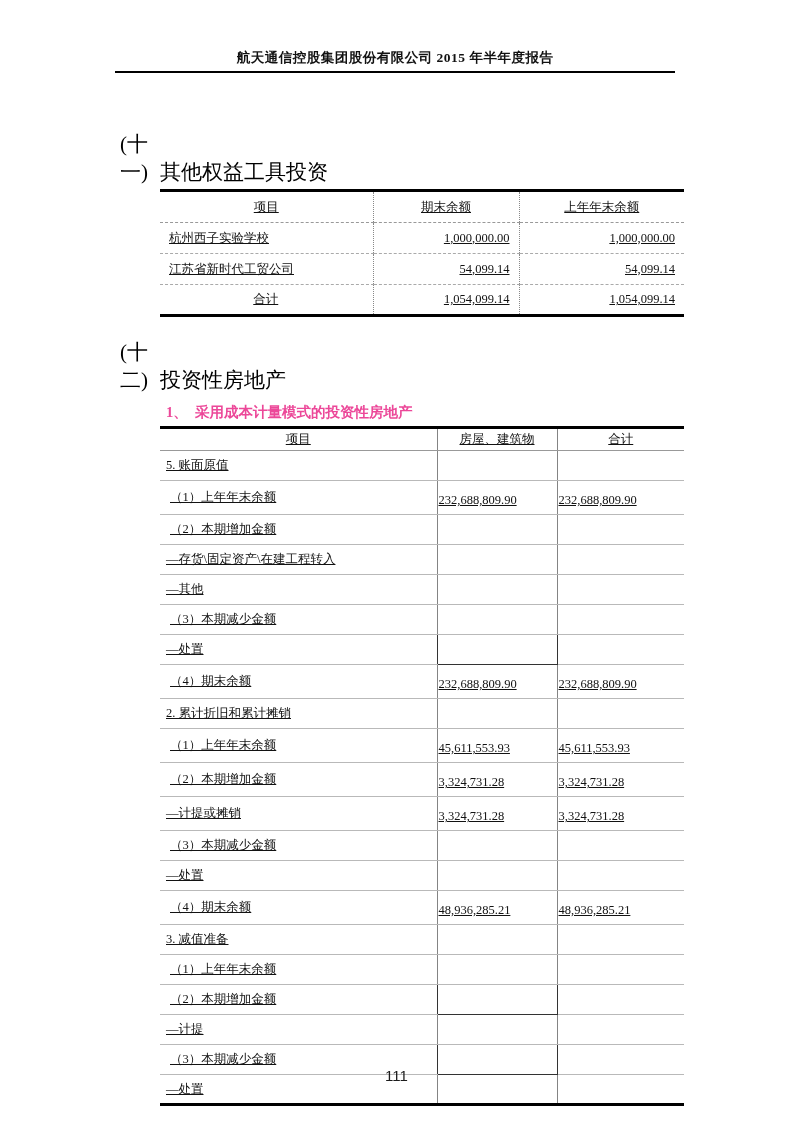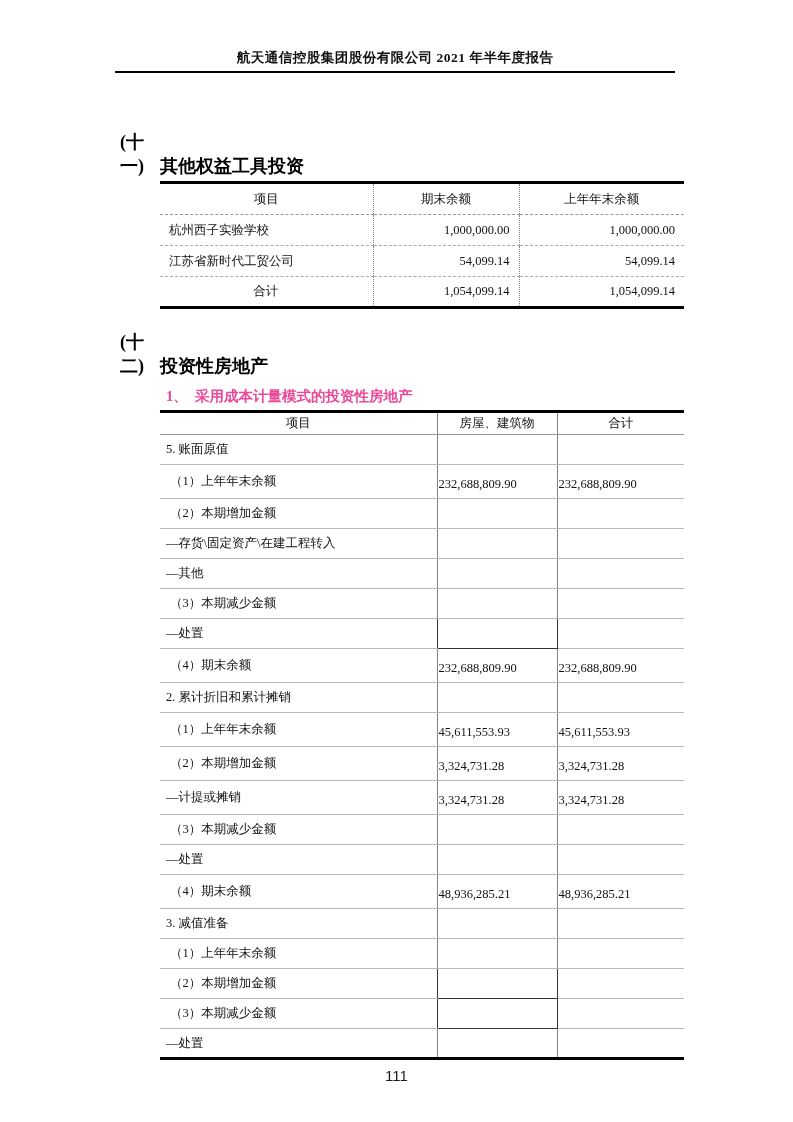"航天通信控股集团股份有限公司 2021 年半年度报告" span { text: 2021 -> 2015 }
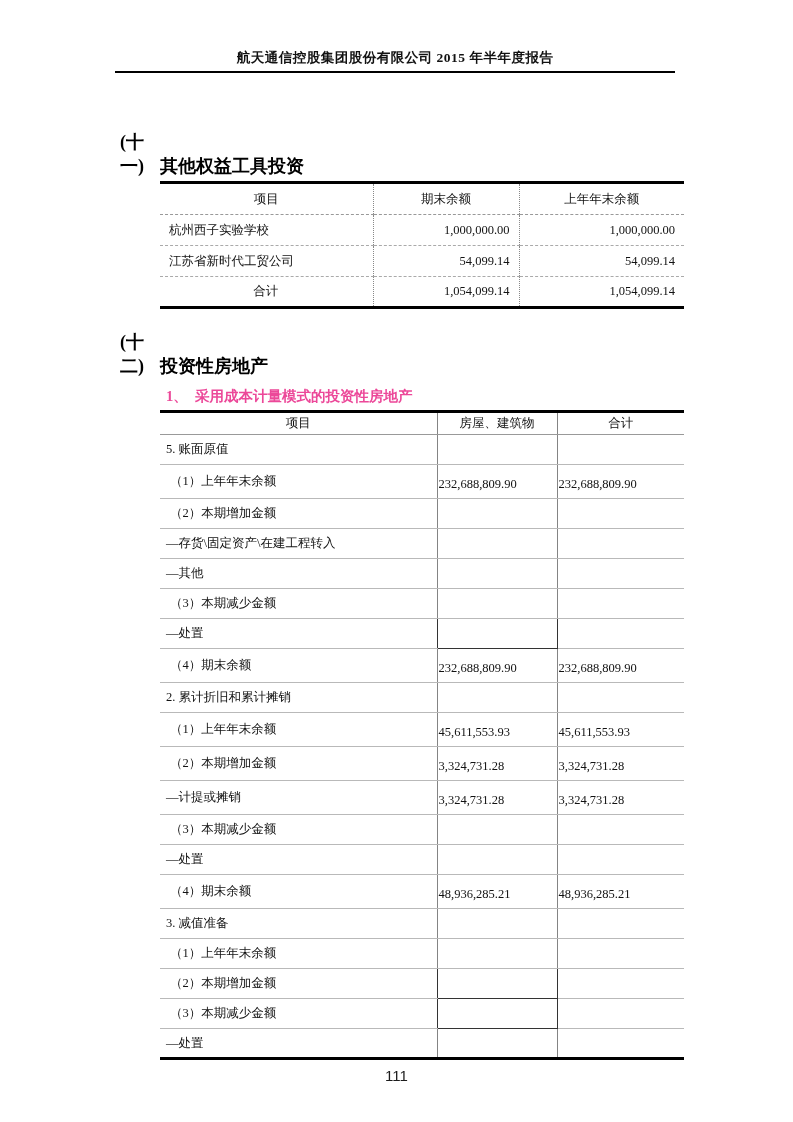"(十一) 其他权益工具投资" .section-heading { font-size: 18px -> 21px; font-weight: bold -> normal }
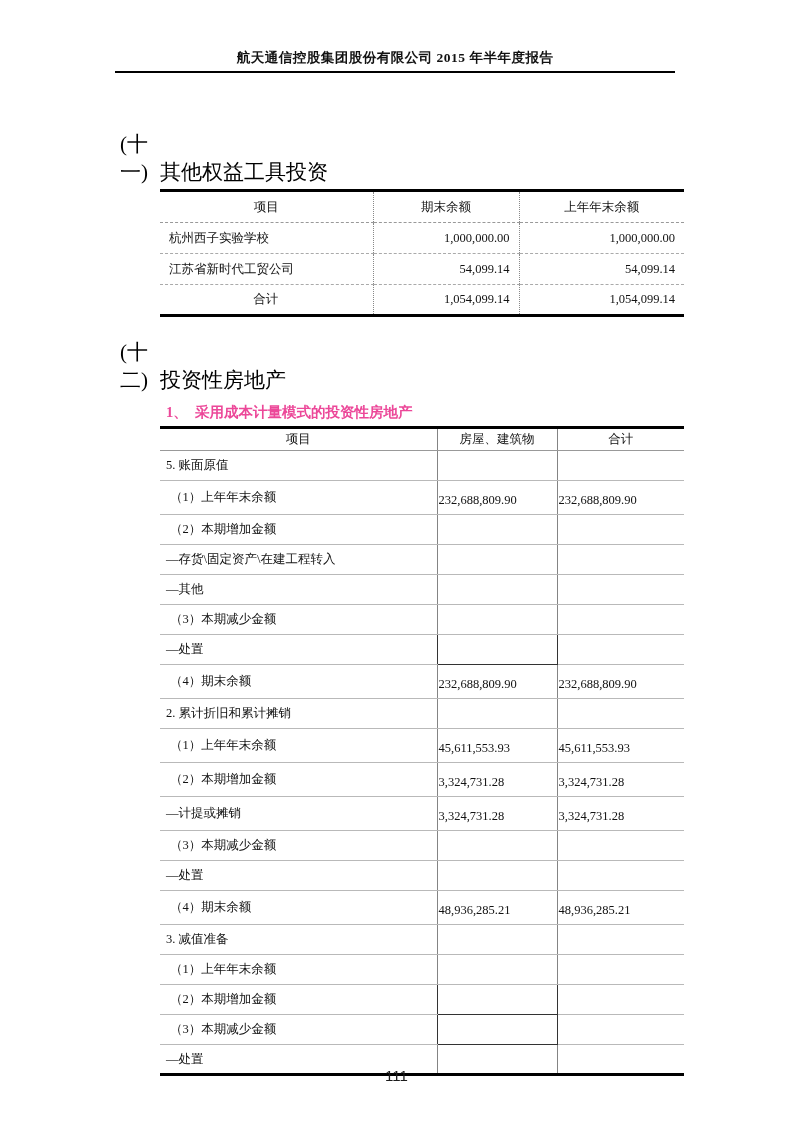"项目" table { text-decoration: none -> underline }
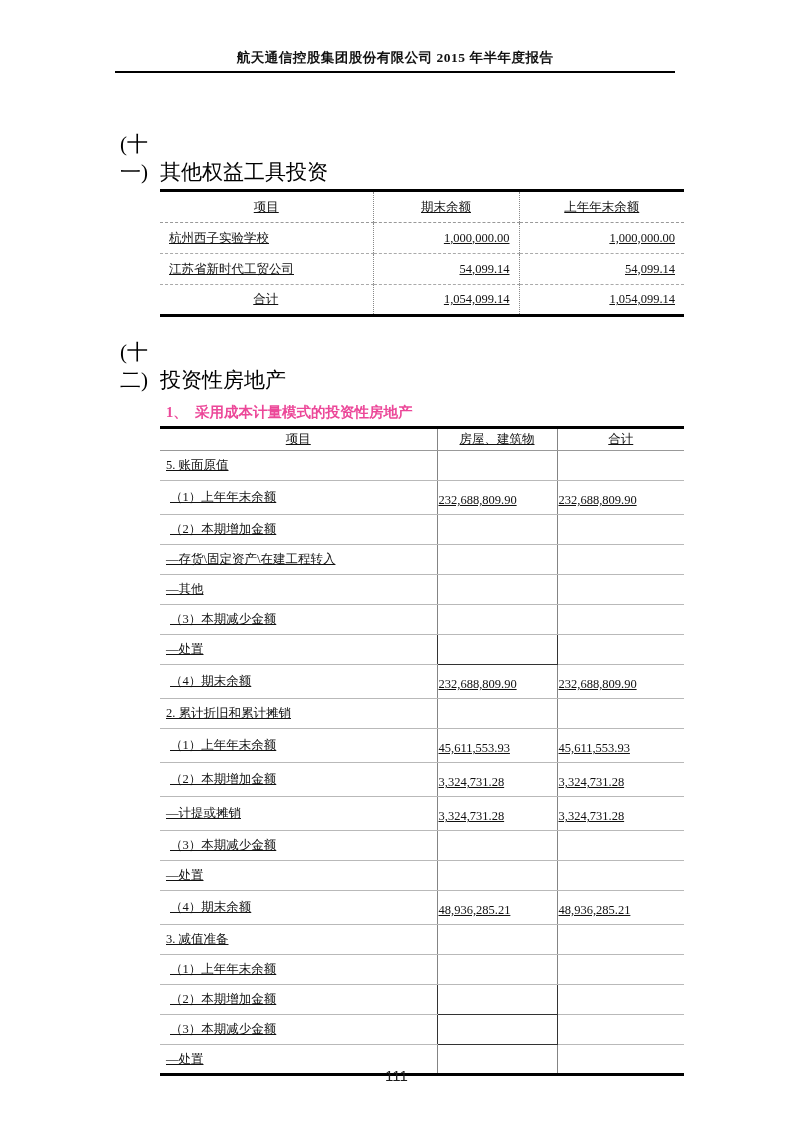"—计提" tr { html: none -> <tr> <td>—计提</td> <td></td> <td></td> </tr> }
